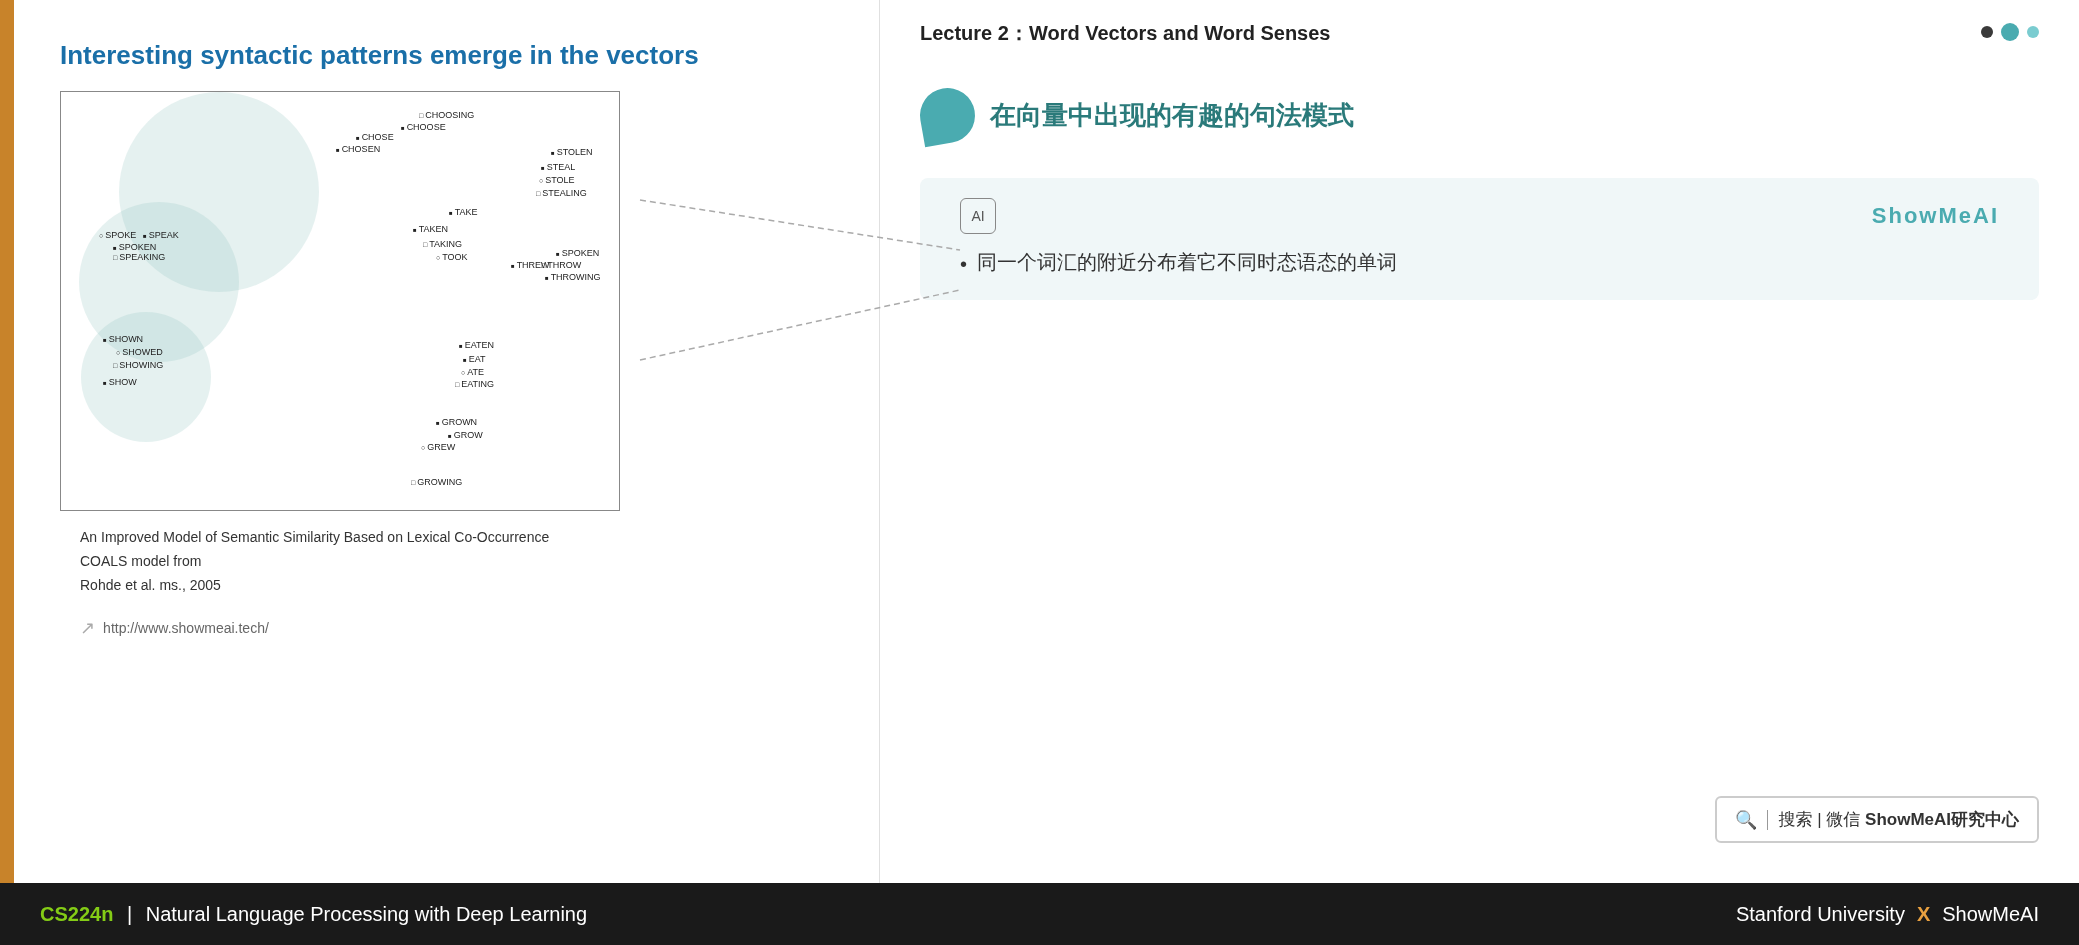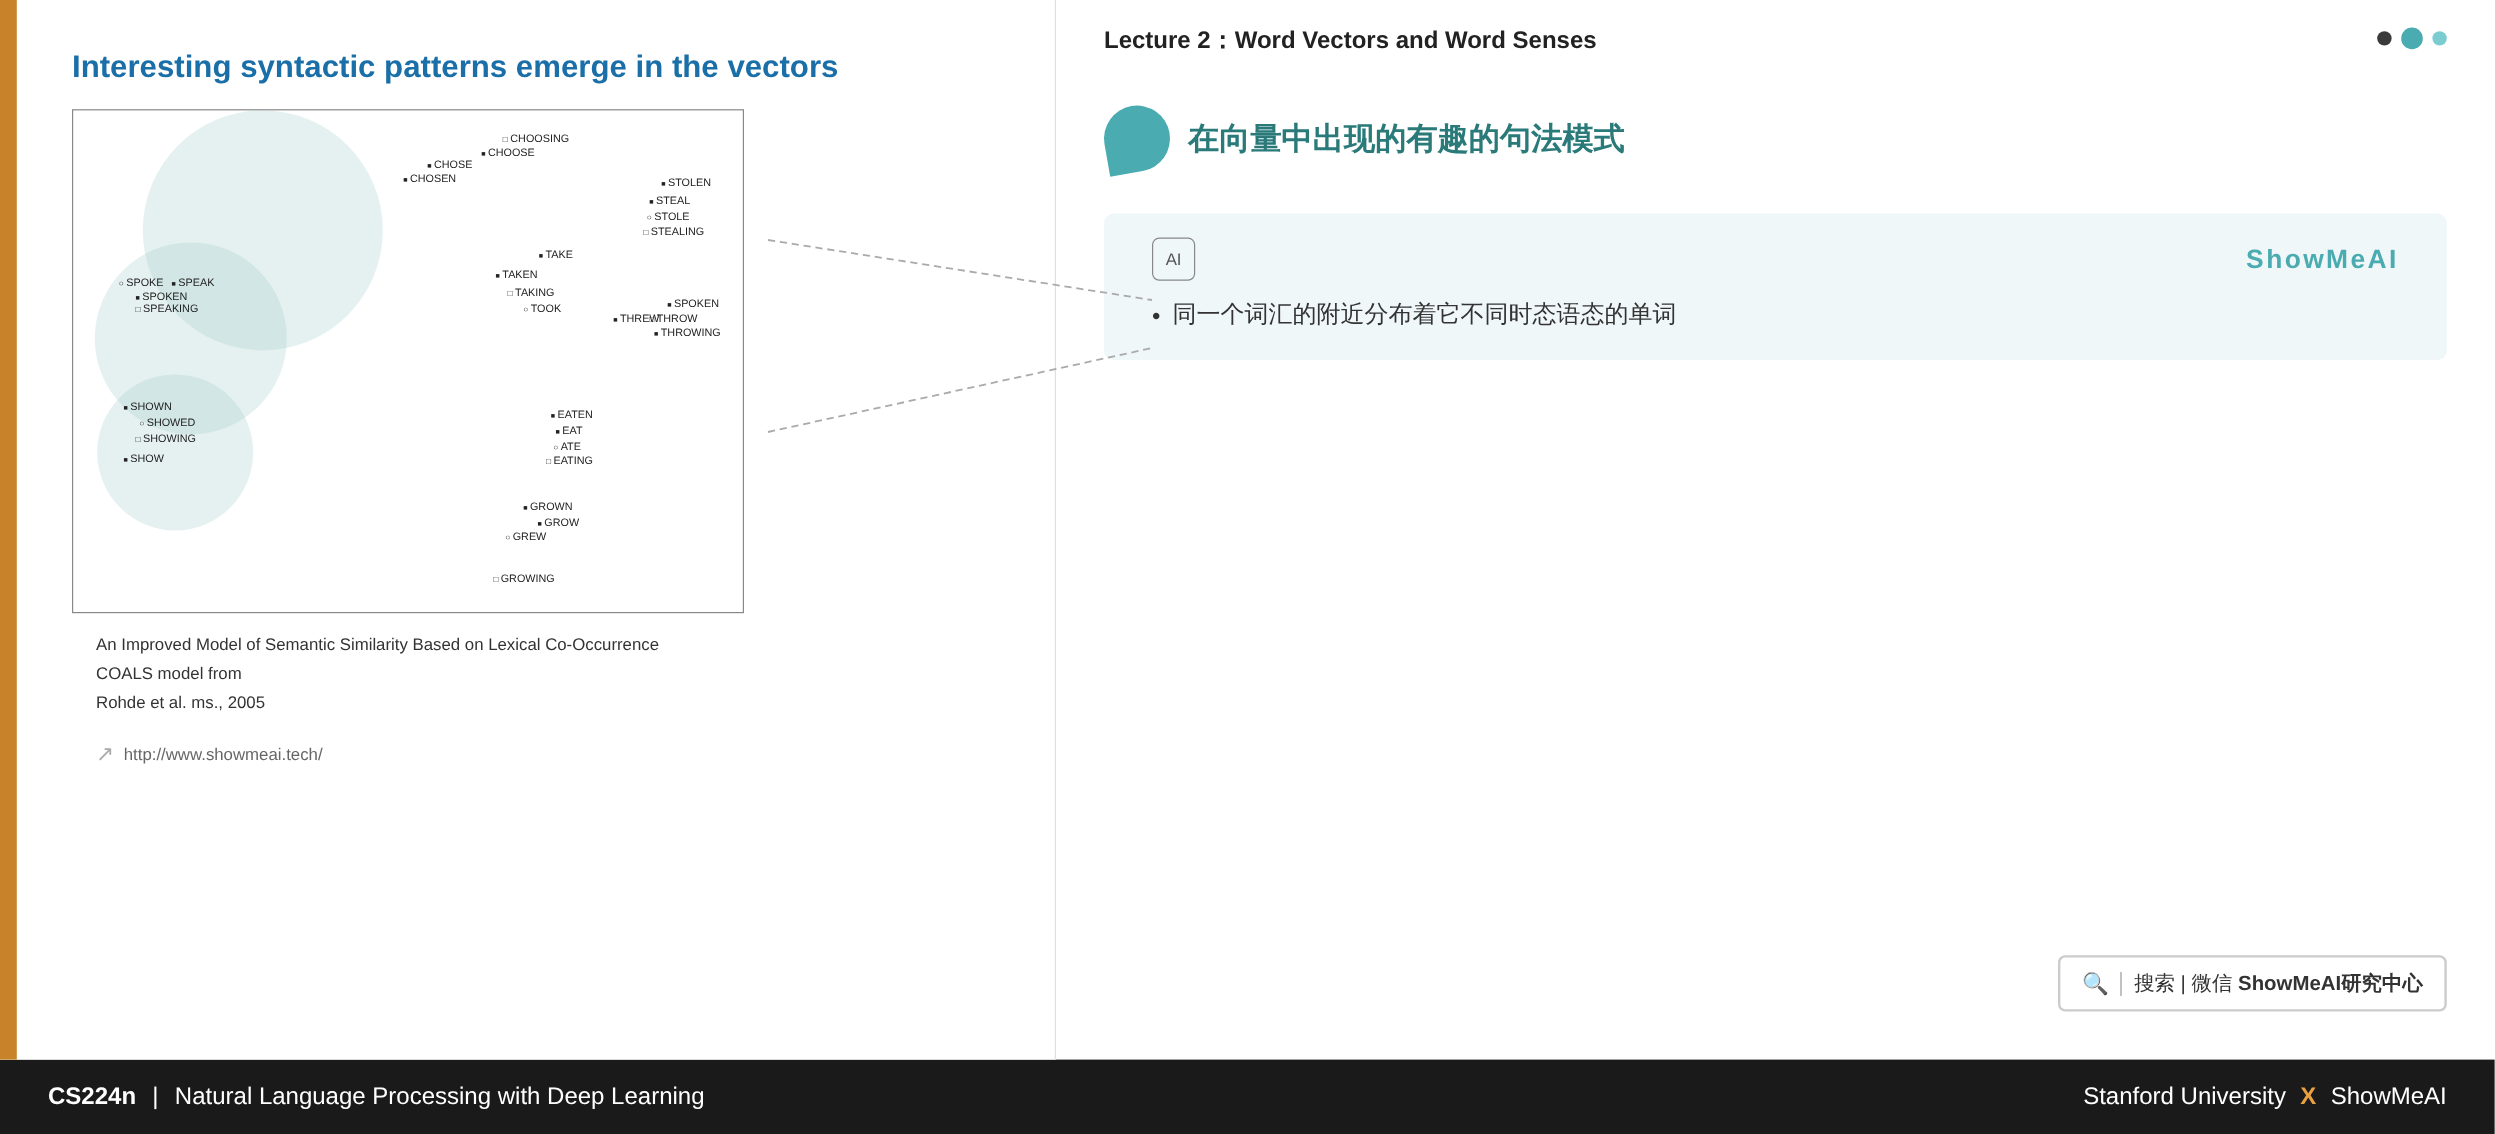"CS224n" .bottom-left .cs224n { color: #ffffff -> #84cc16 }
